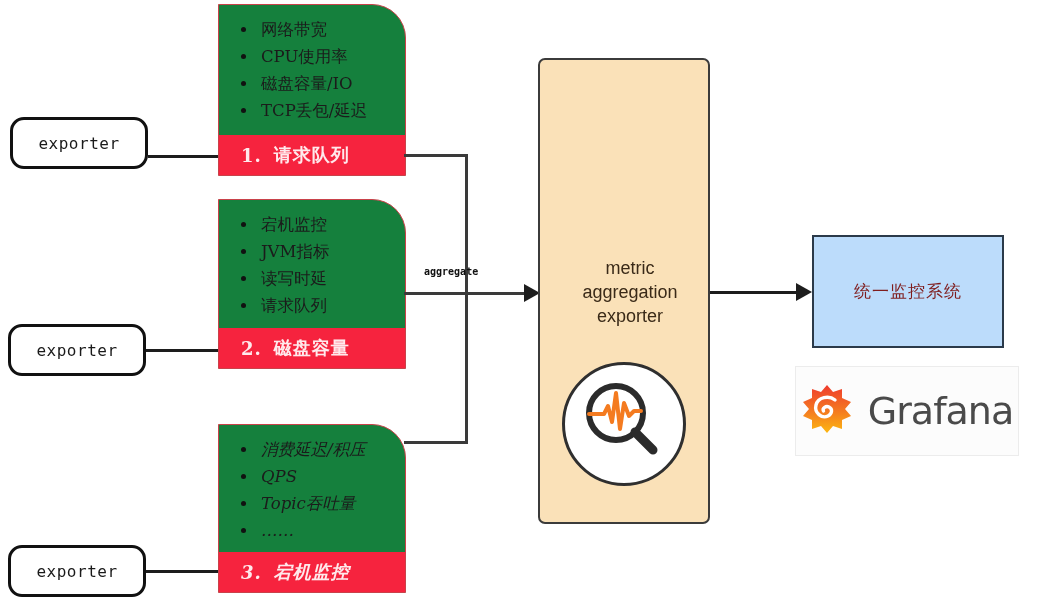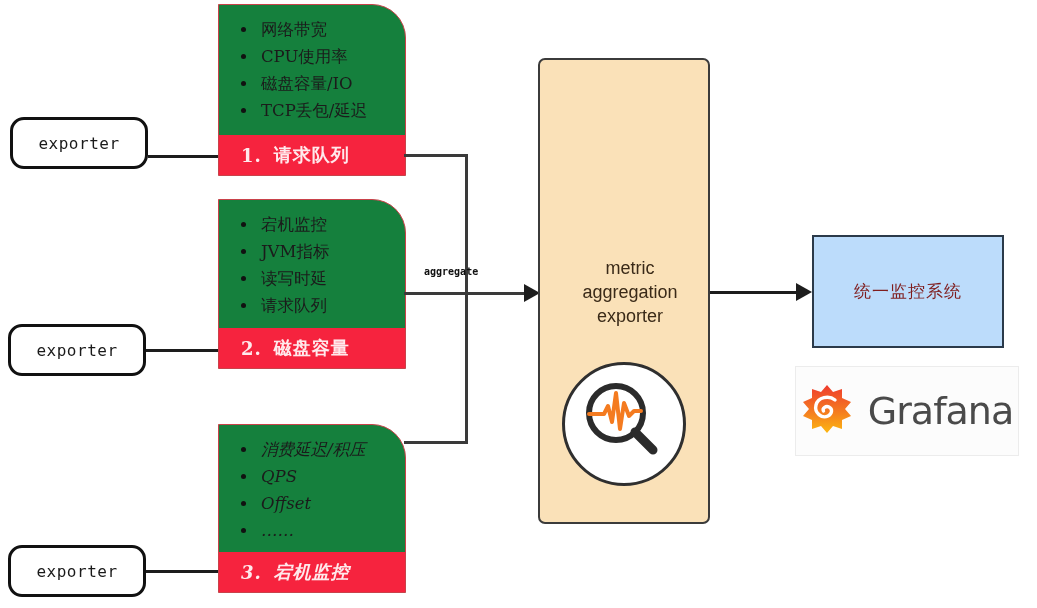"Topic吞吐量" li { html: none -> <li>Topic吞吐量</li> }
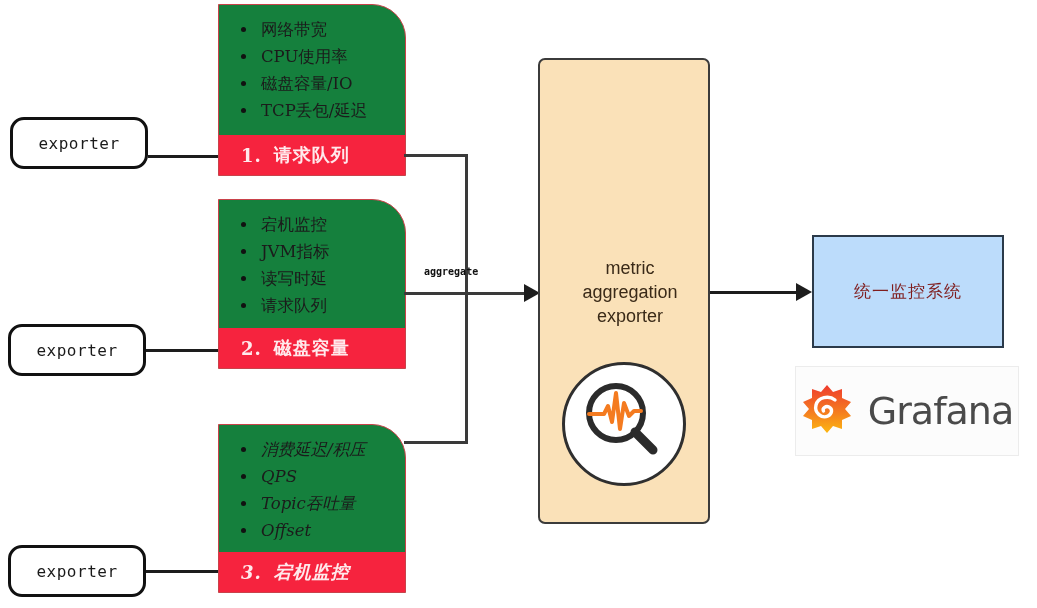"Offset" li { html: <li>Offset</li> -> none }
